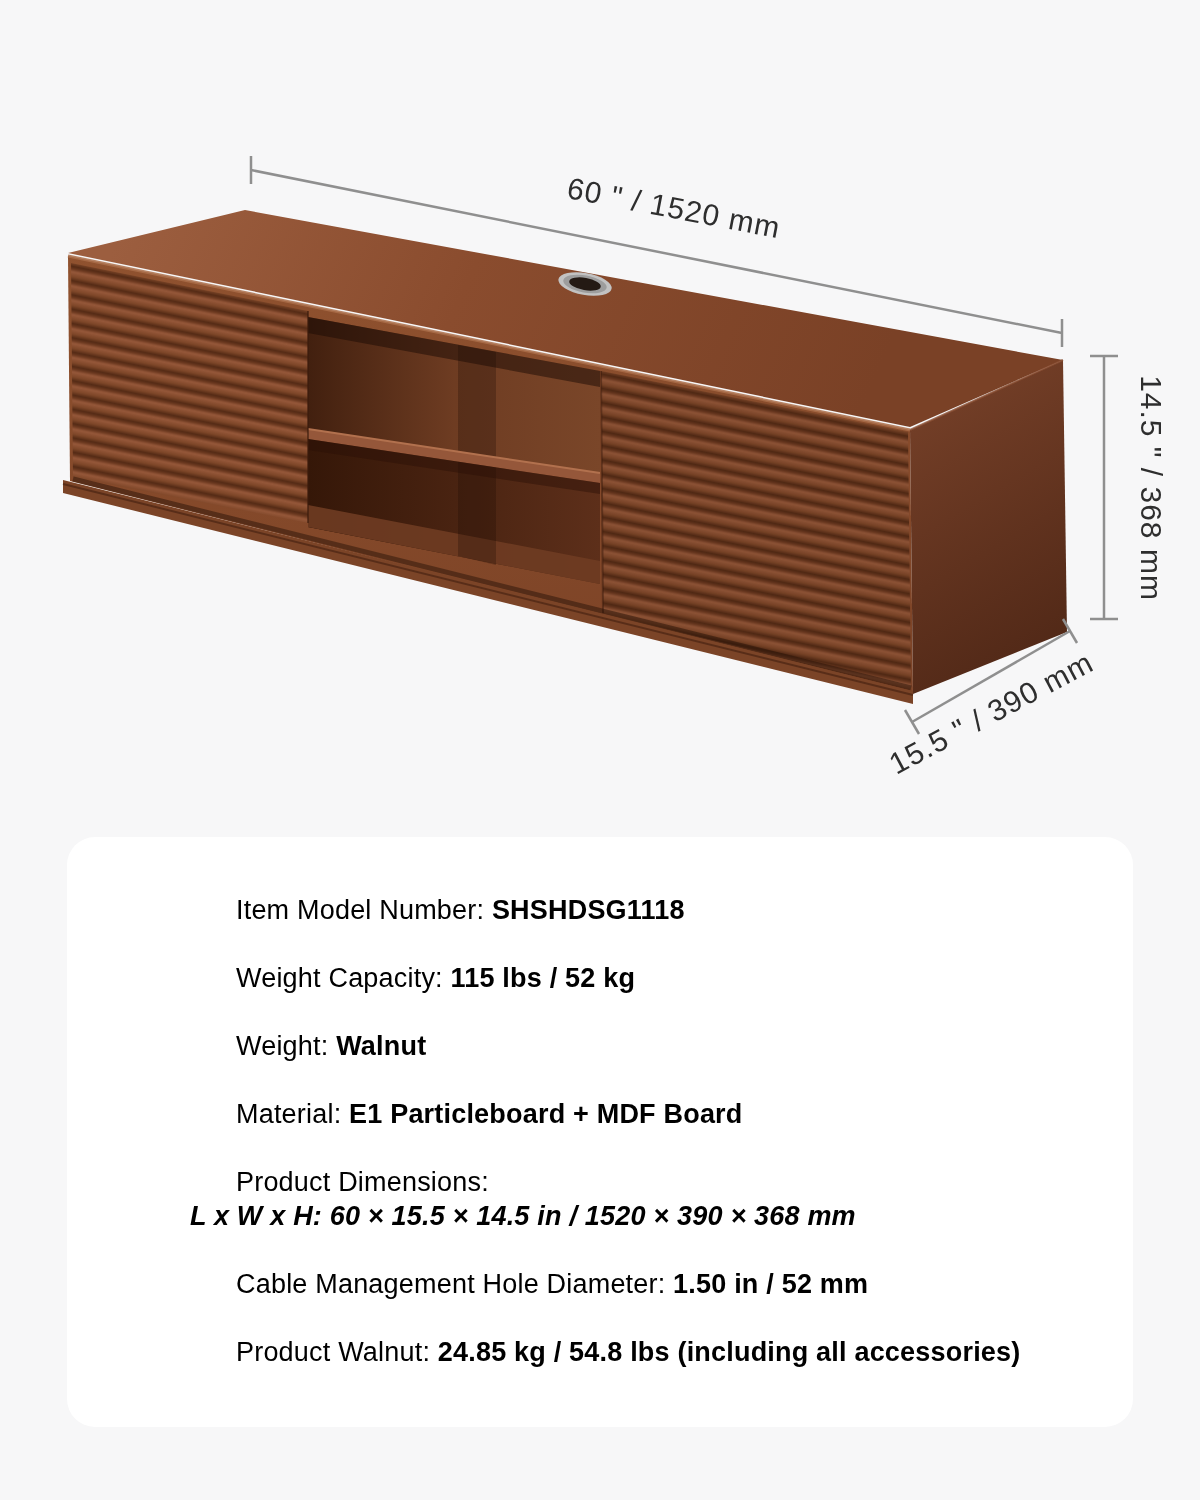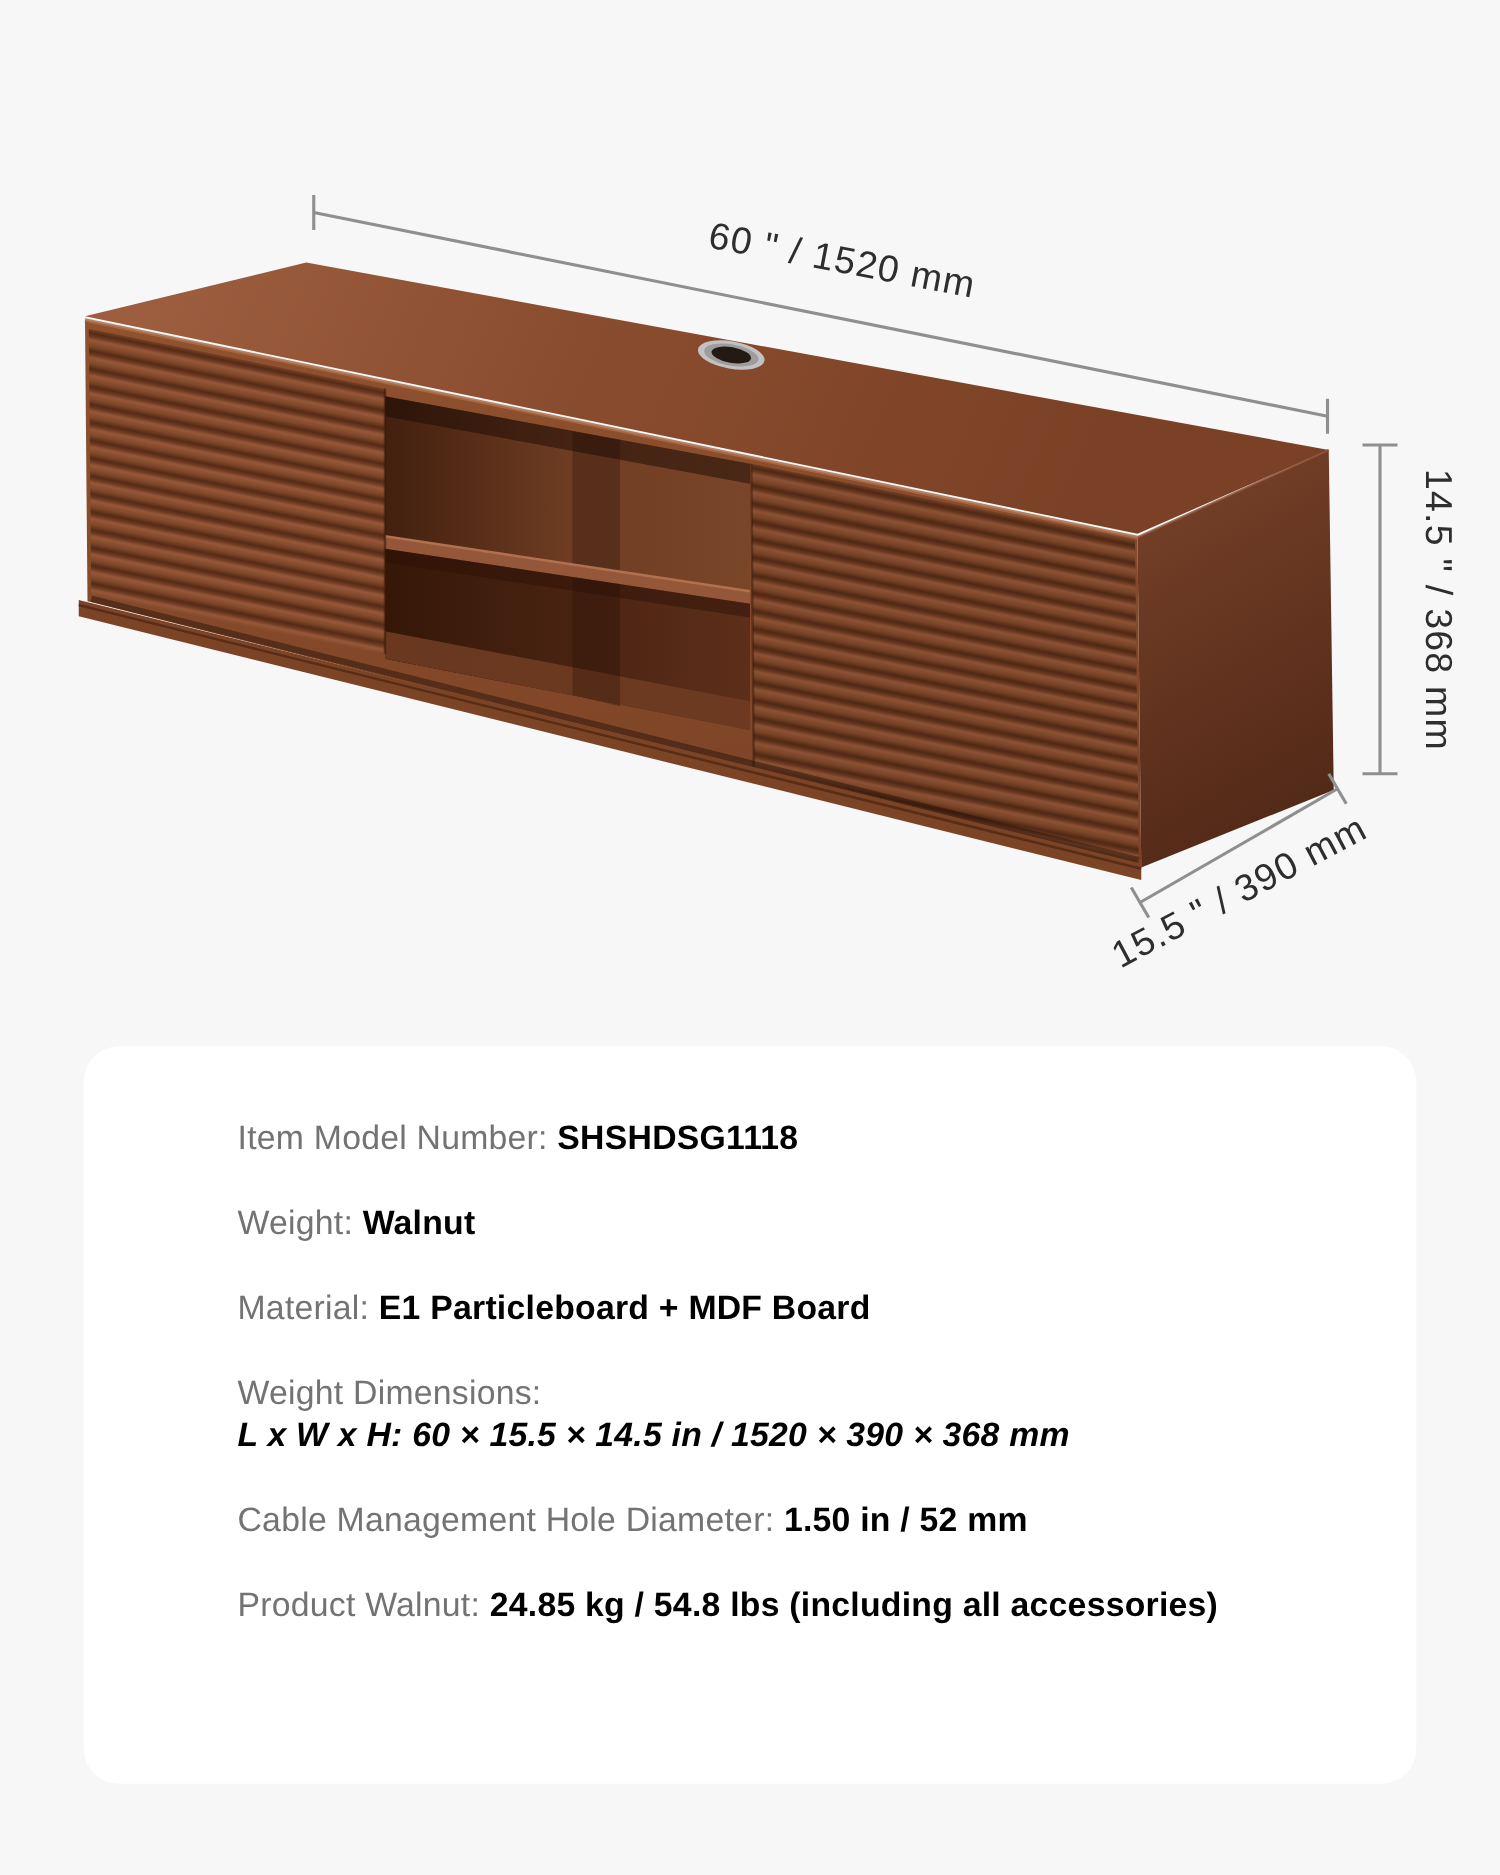"Item Model Number:" .spec-label { color: #737373 -> #000000; margin-left: none -> 46px }
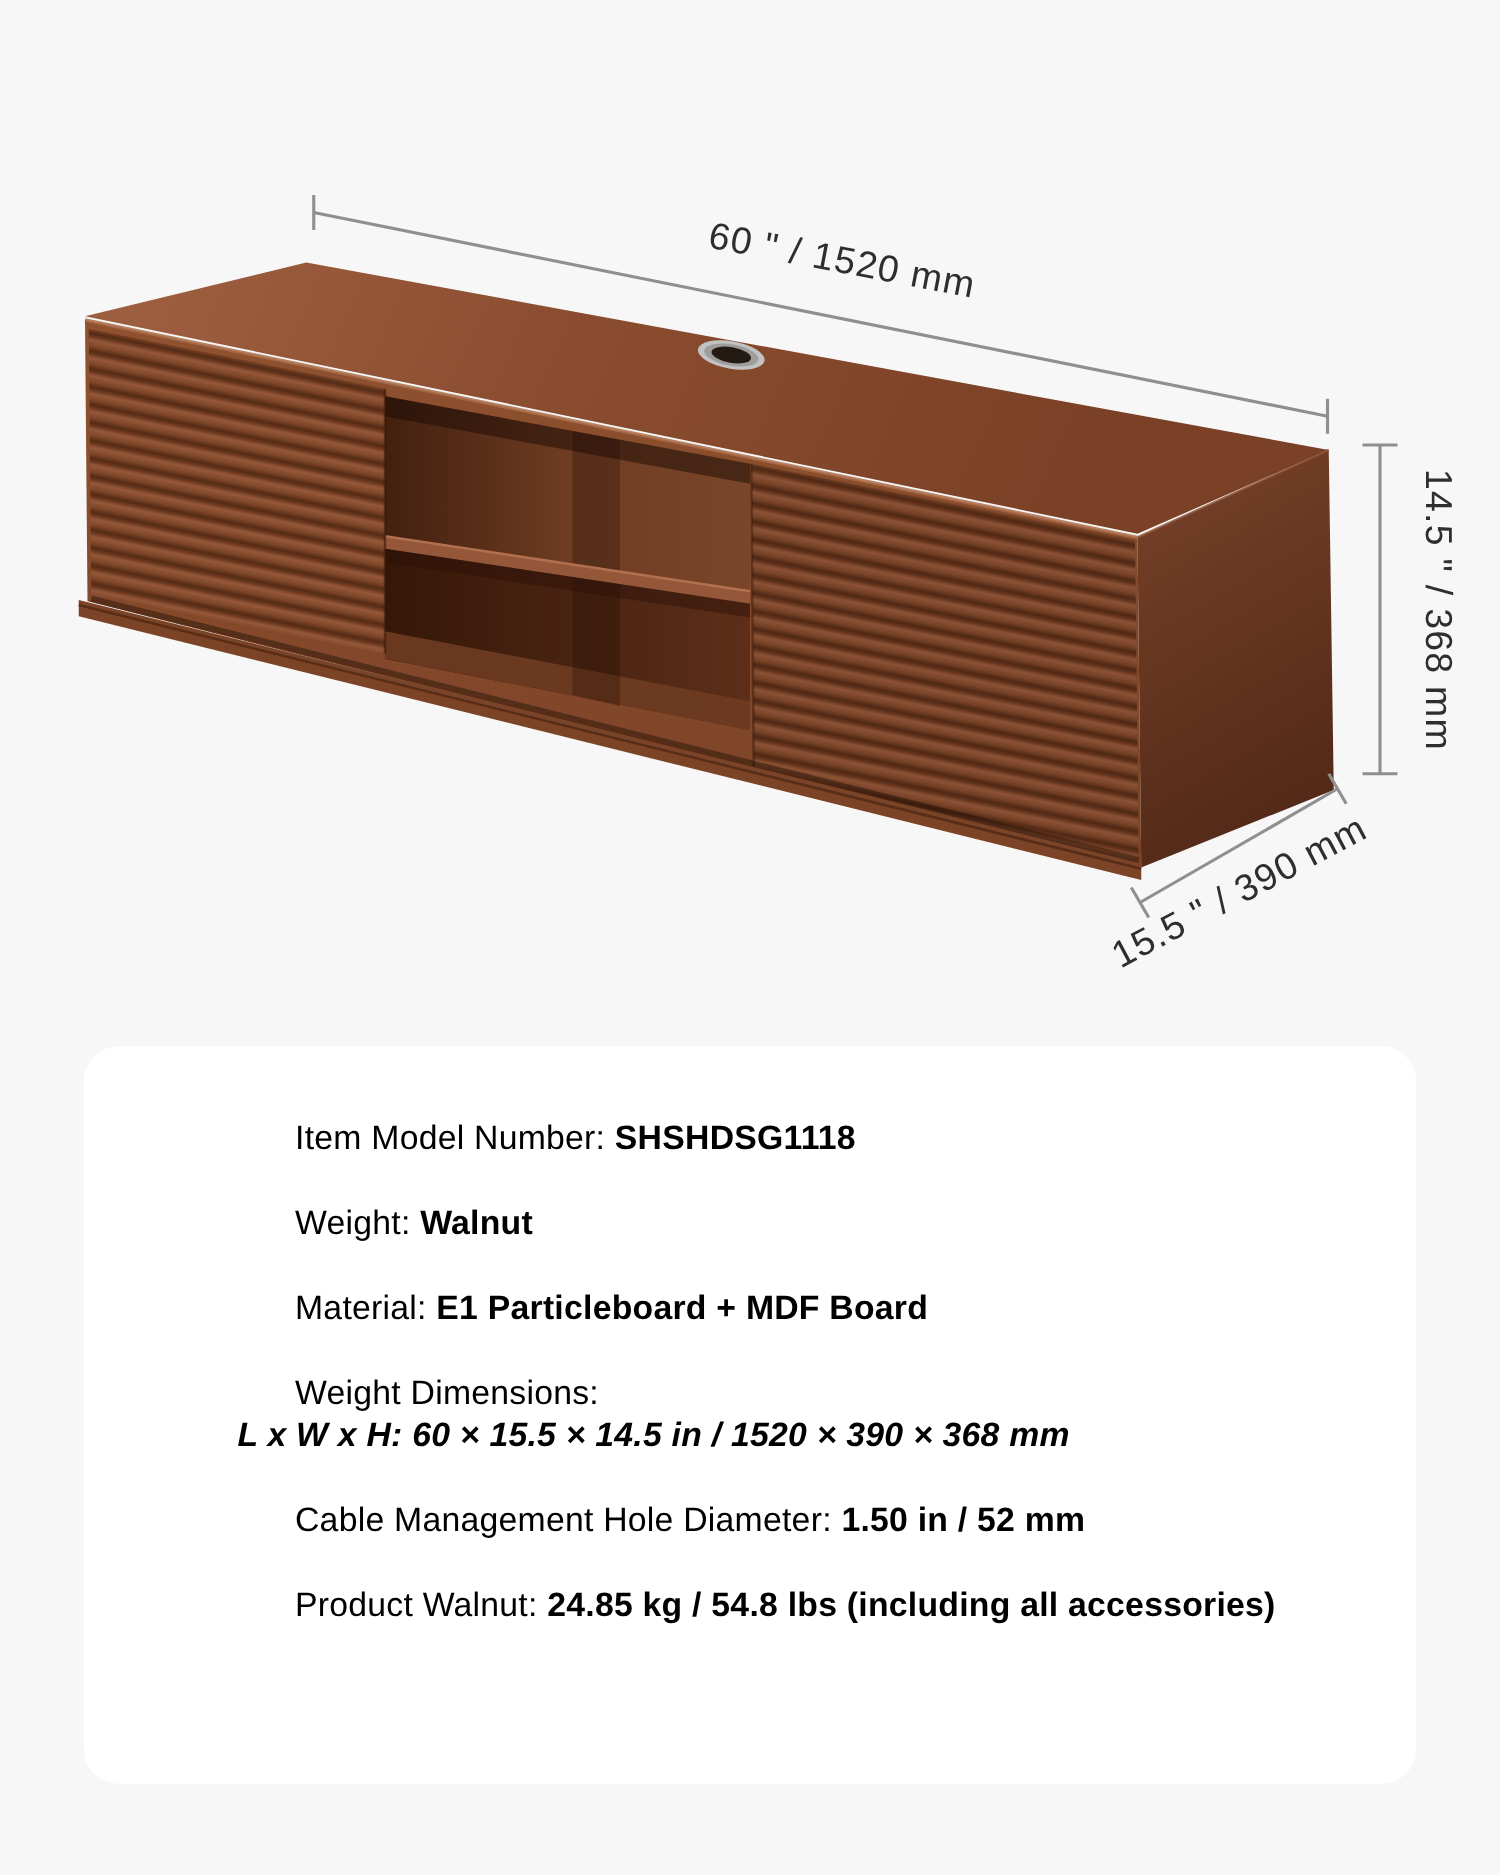"Weight Capacity: 115 lbs /" p.spec-row { html: none -> <p> <span>Weight Capacity: </span><span>115 lbs / 52 kg</span> </p> }
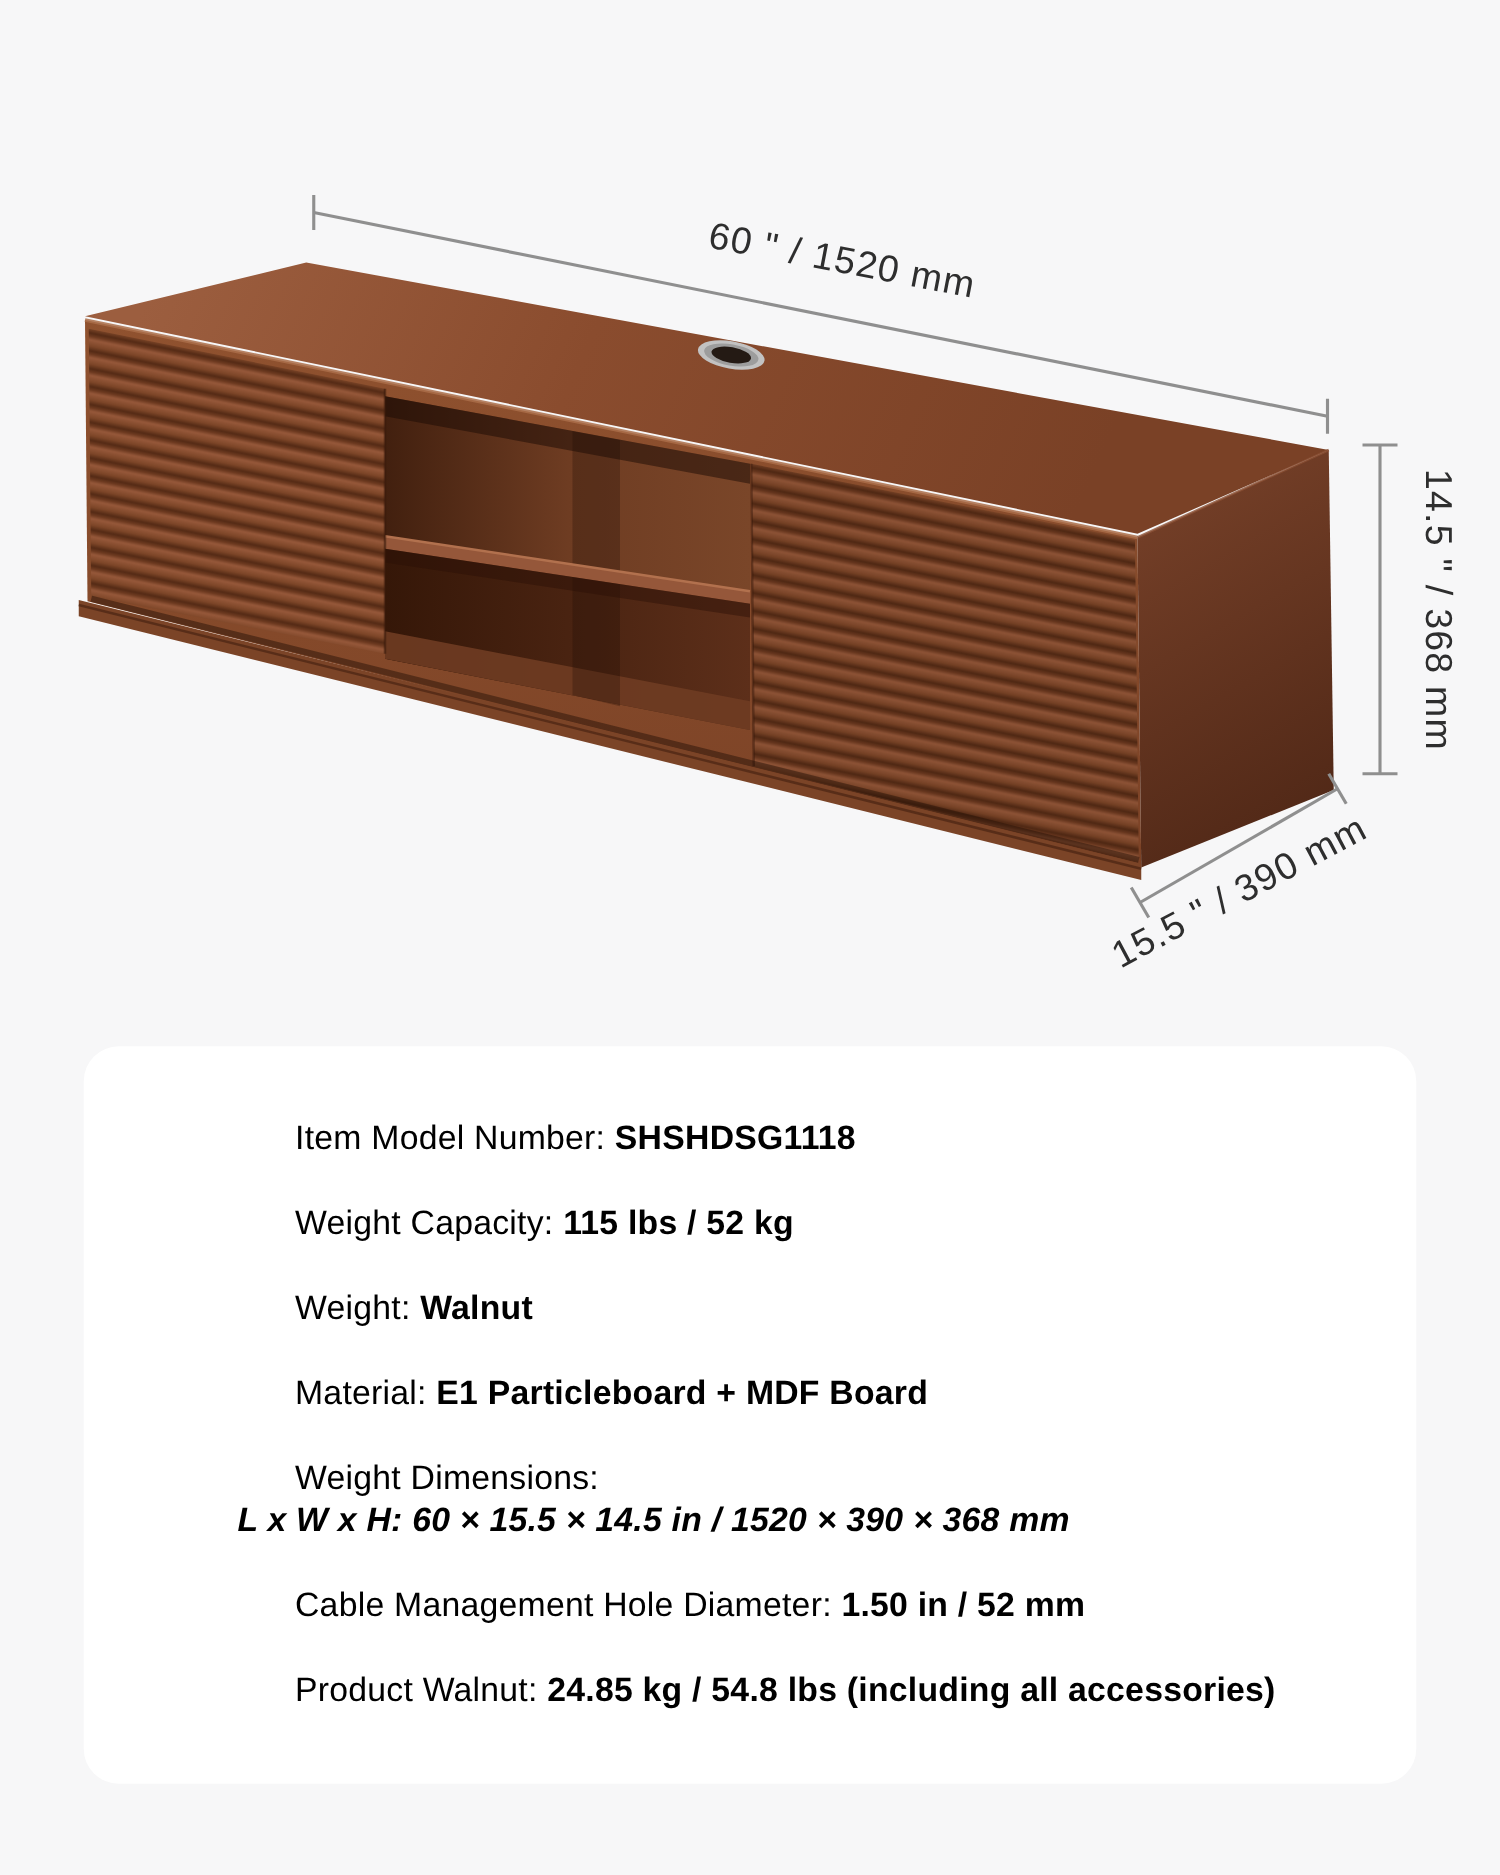"Weight Dimensions:" span.spec-label { text: Weight -> Product }
